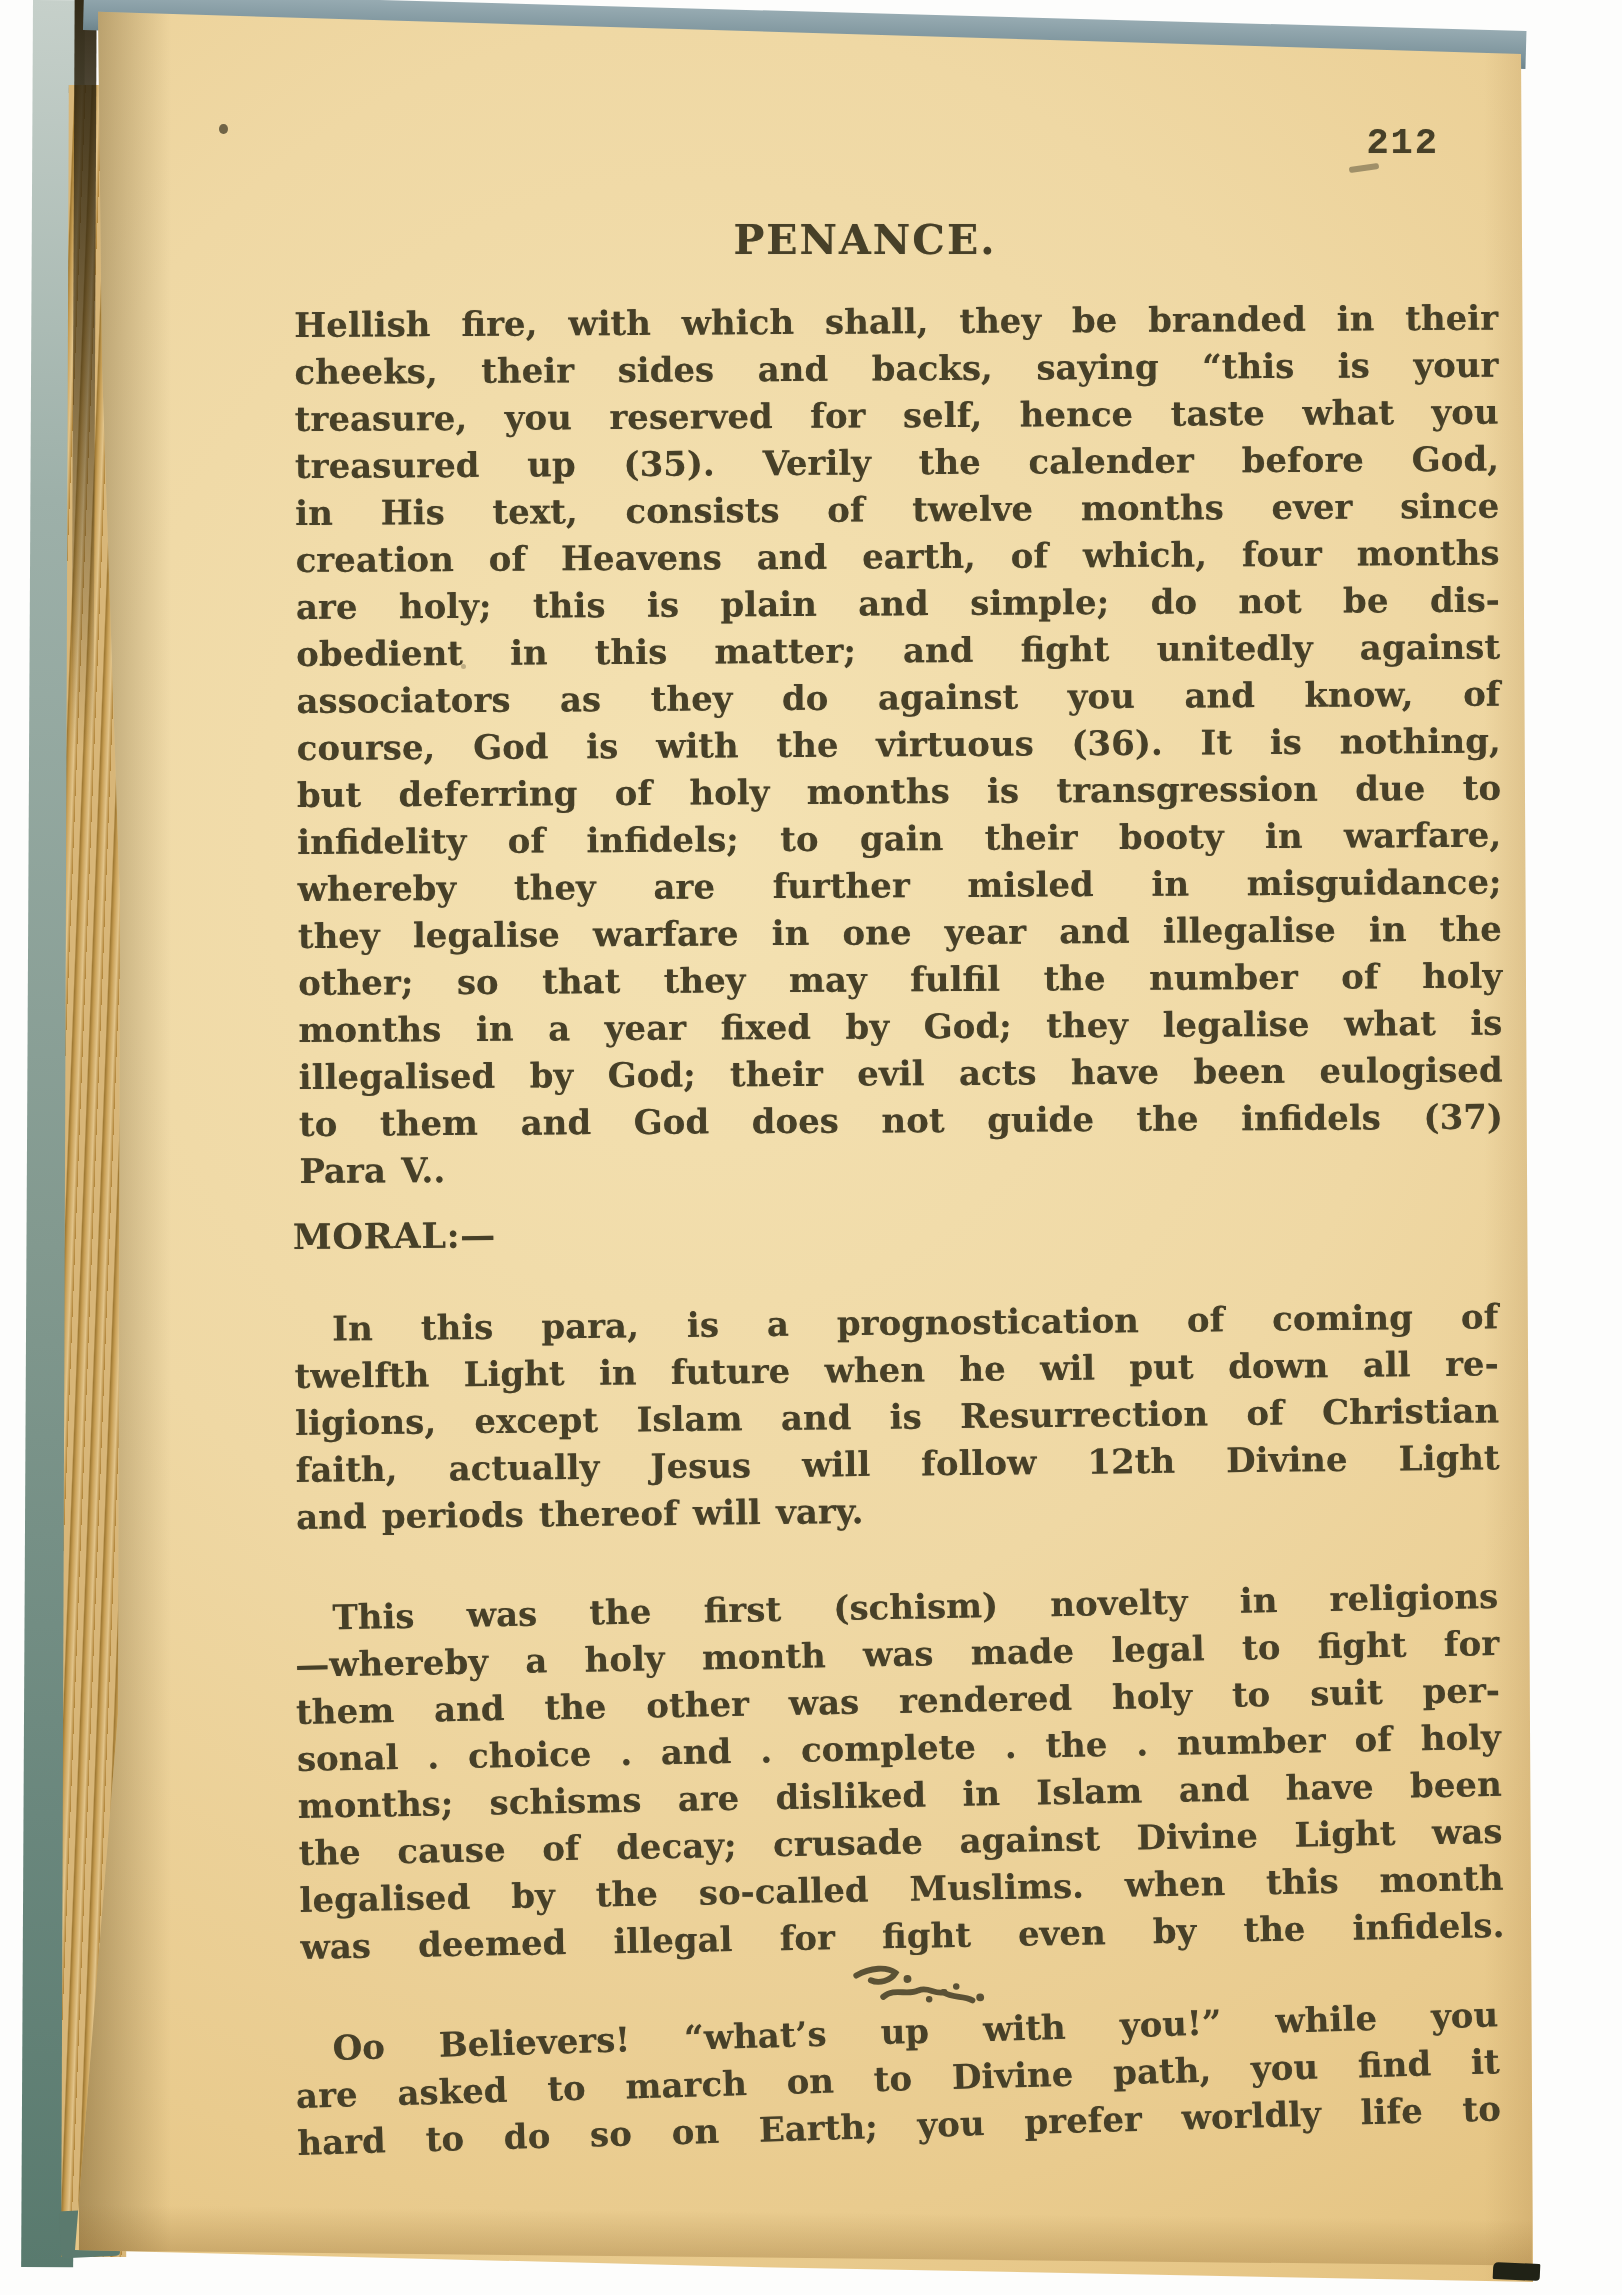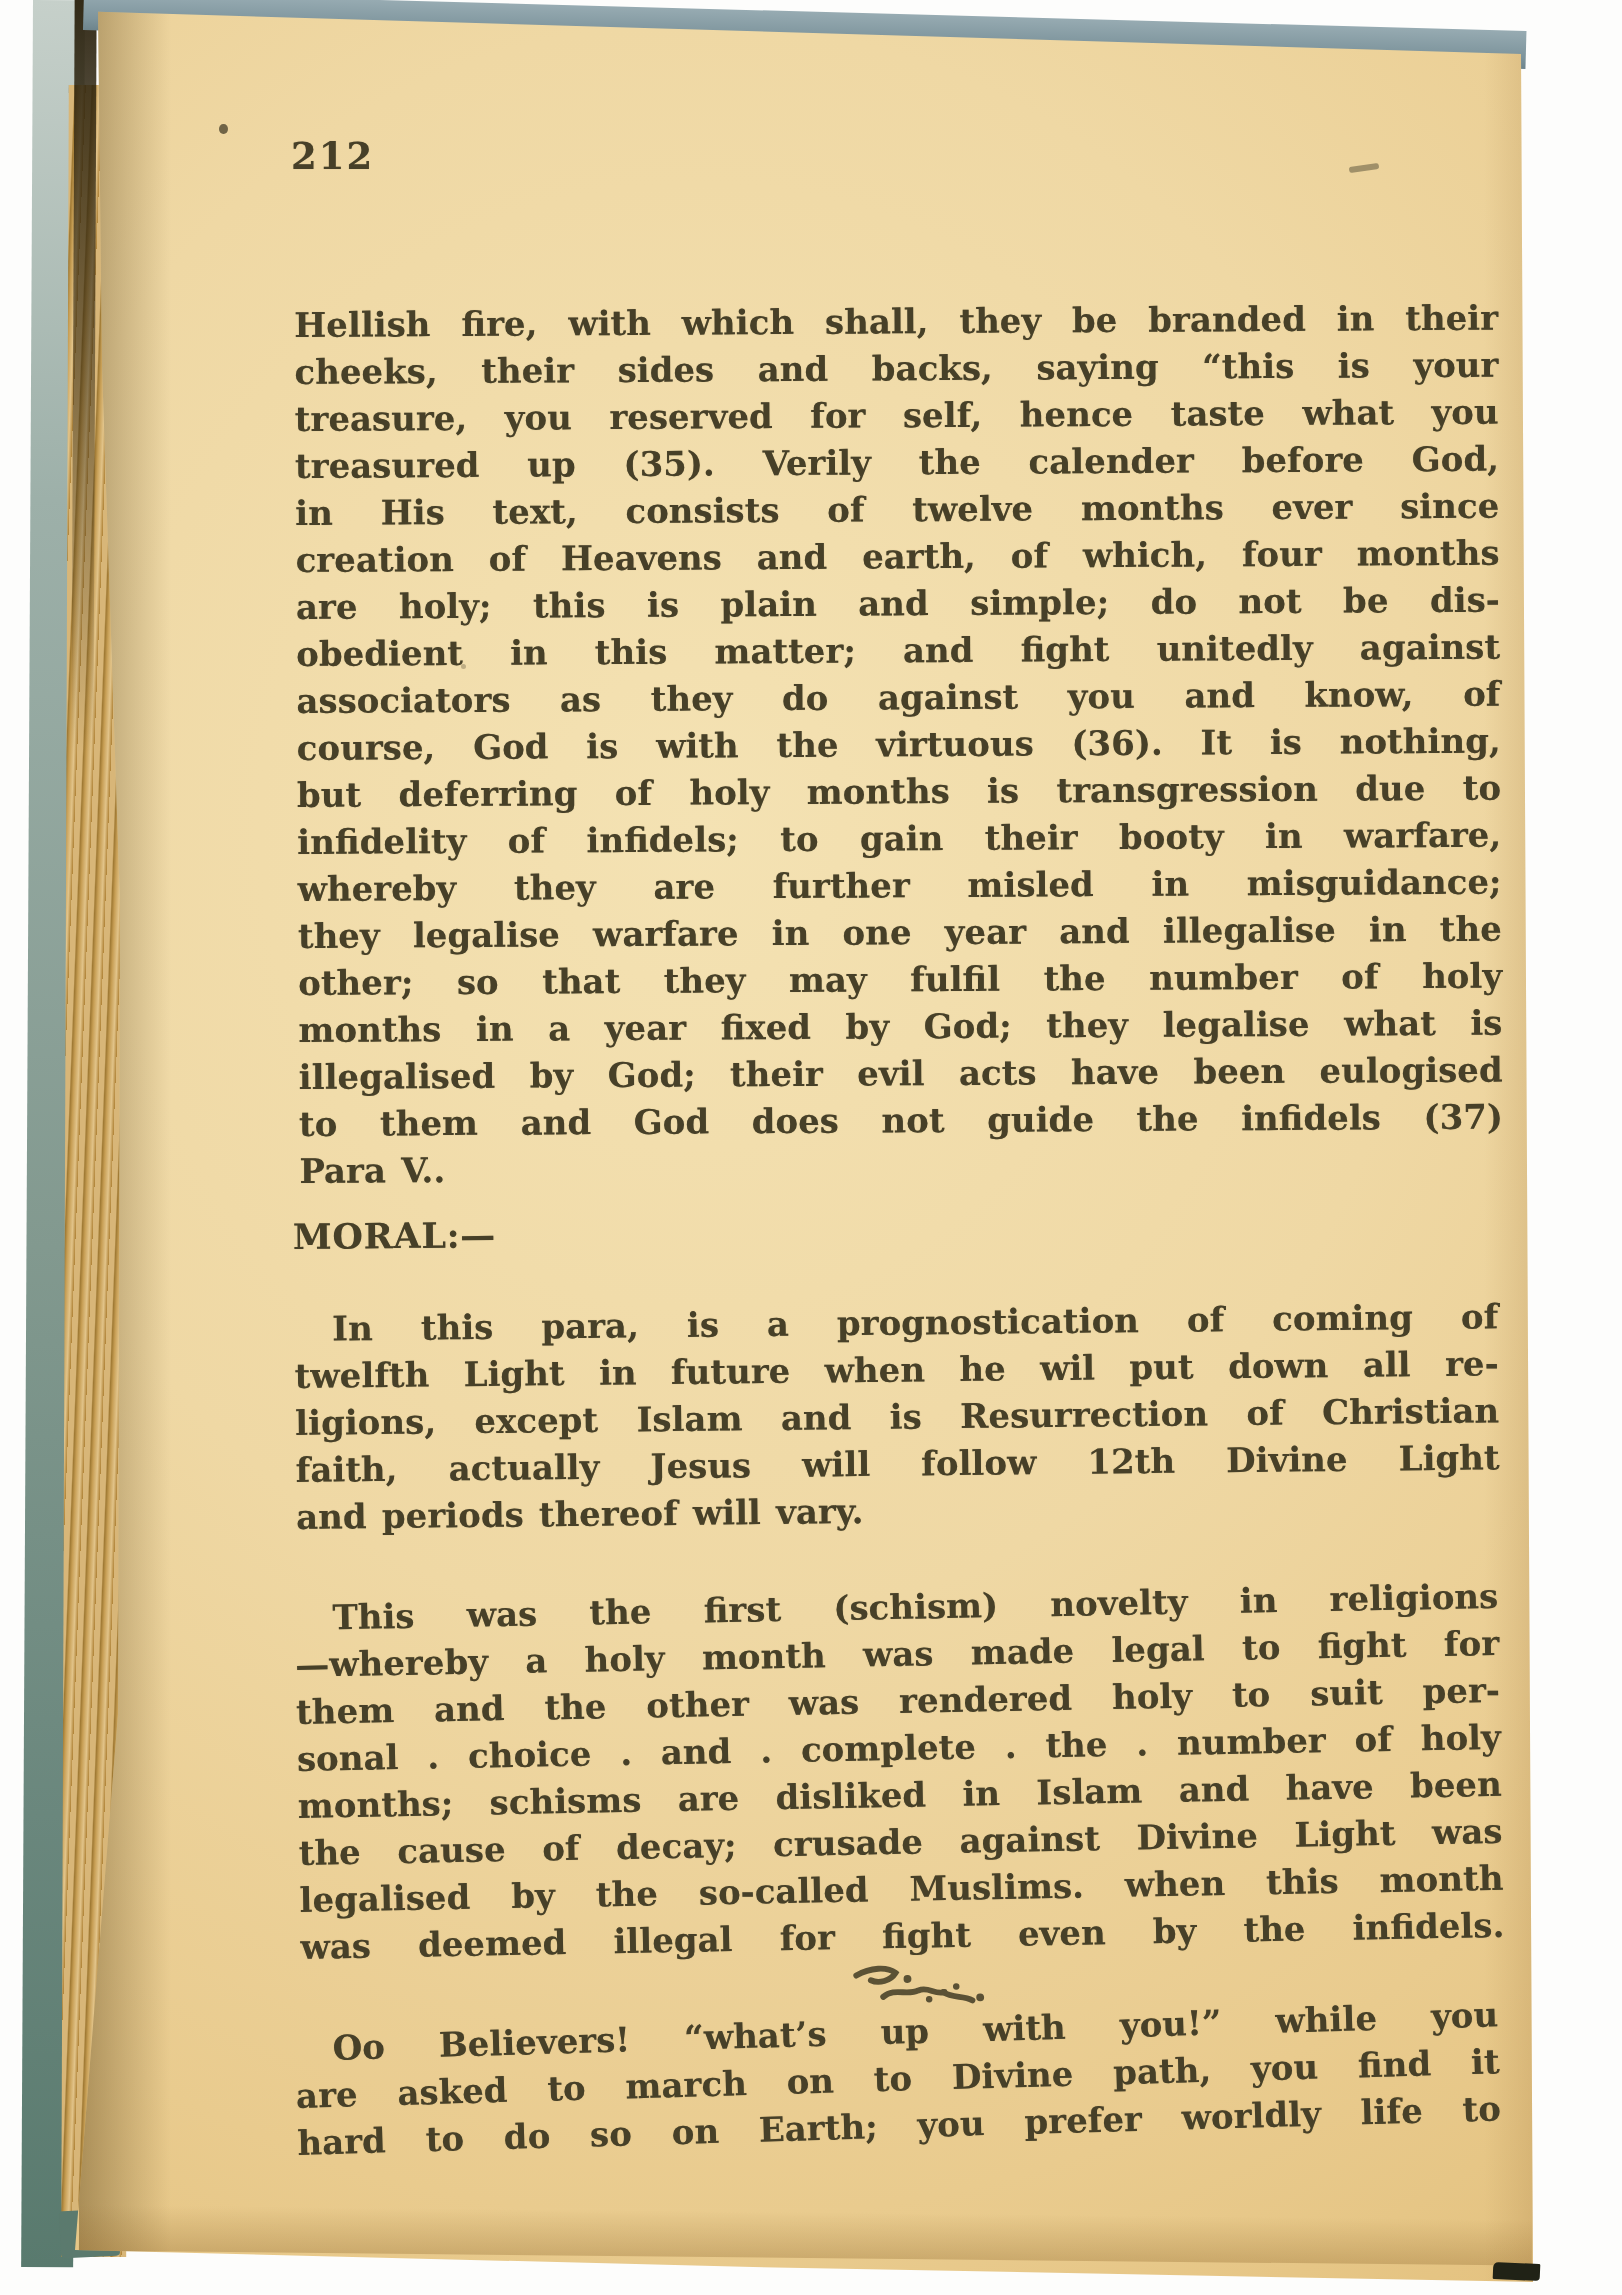"212" .page-num { font-family: none -> Liberation Mono, monospace; text-align: left -> right; top: 134px -> 122px }
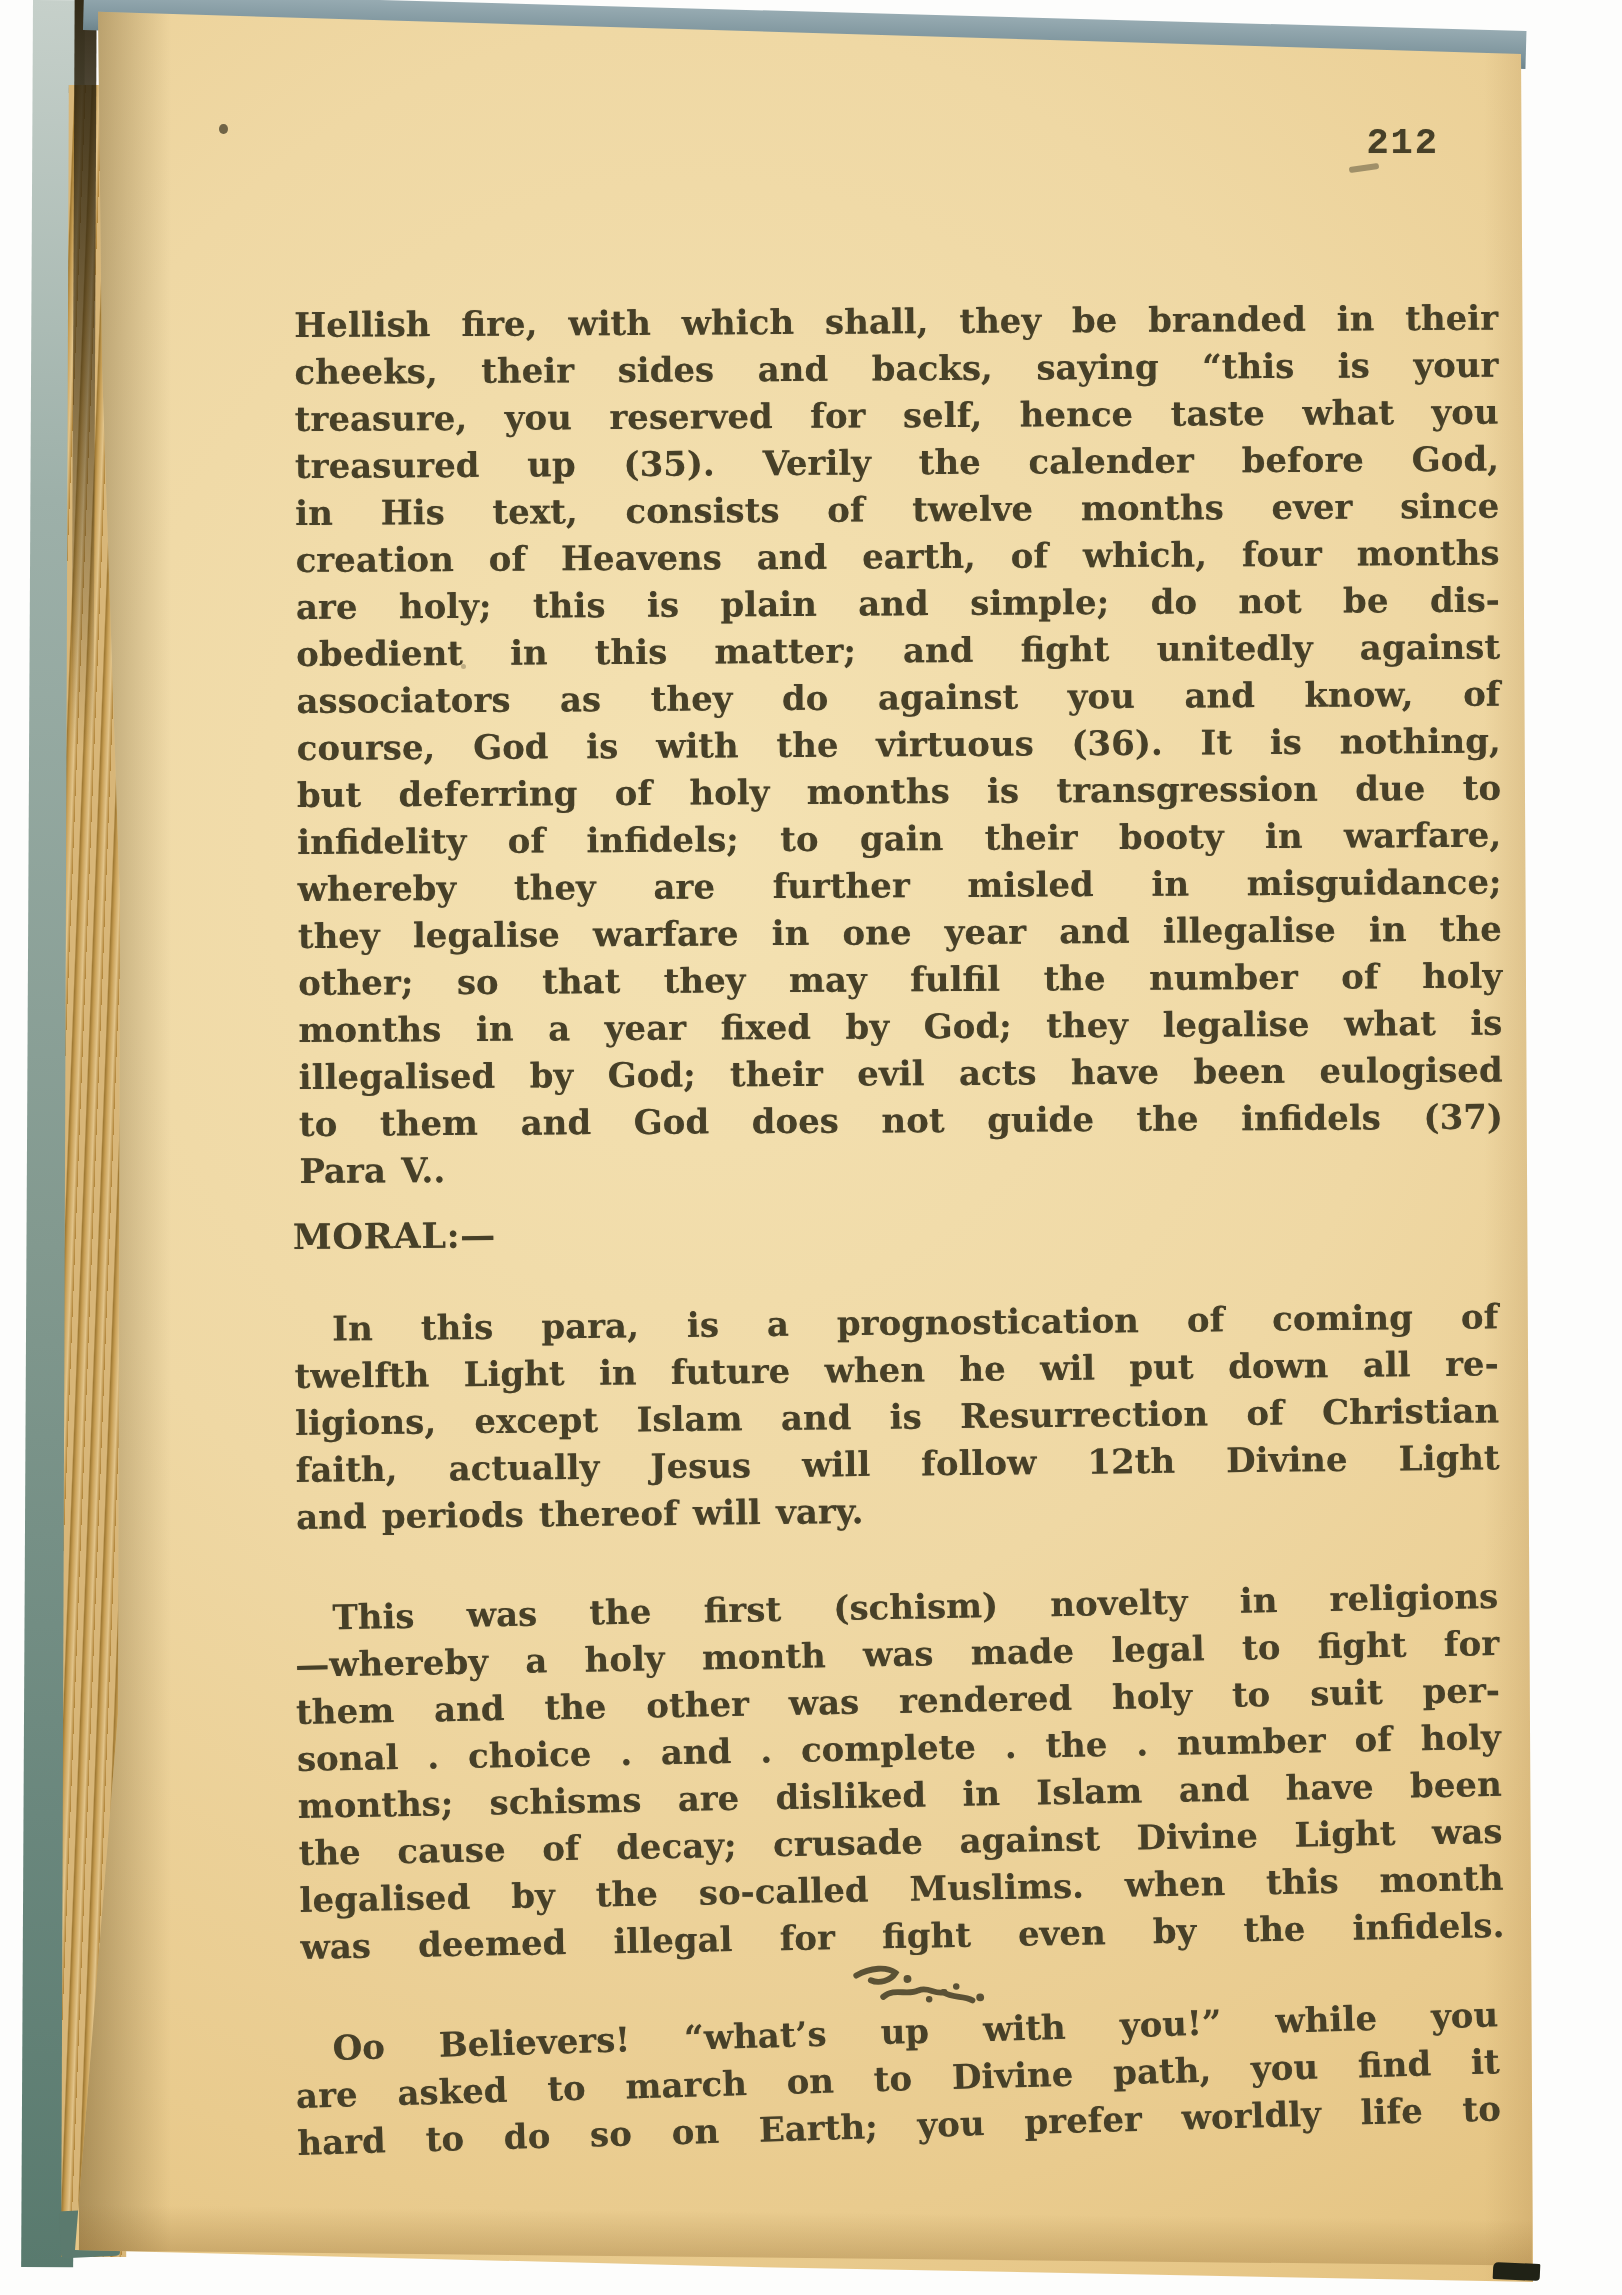"PENANCE." div.title { html: none -> <div>PENANCE.</div> }
